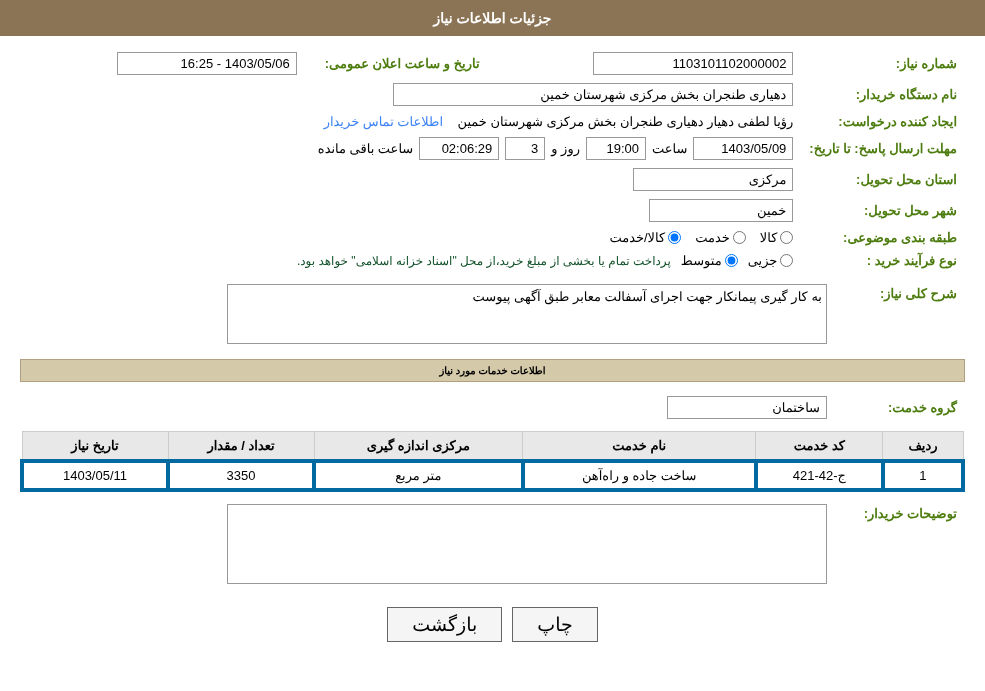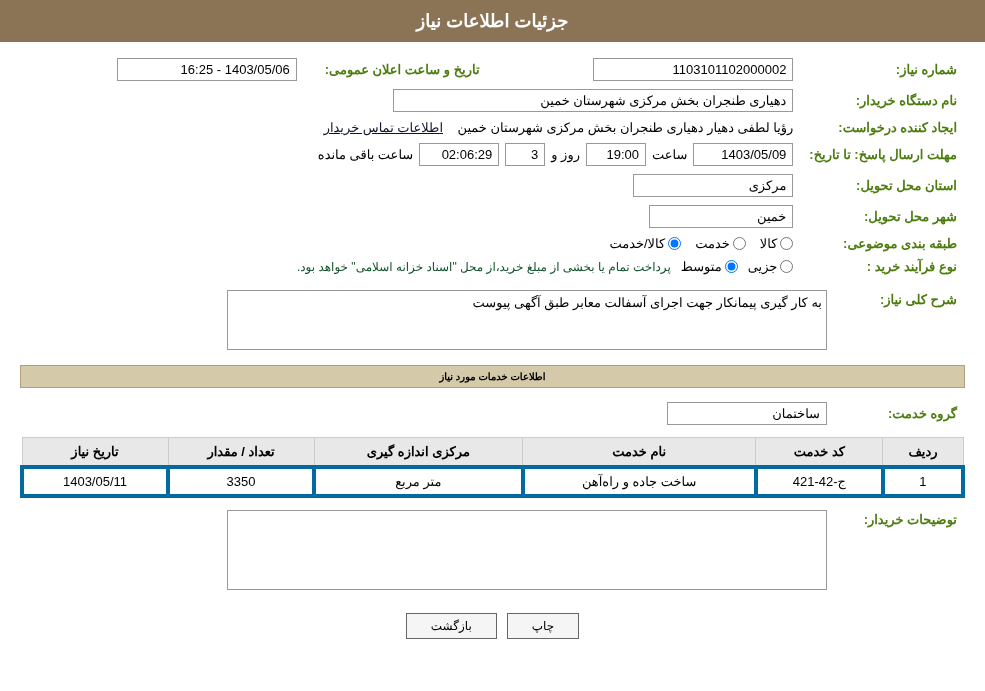"جزئیات اطلاعات نیاز" .header-bar { font-size: 18px -> 14px }
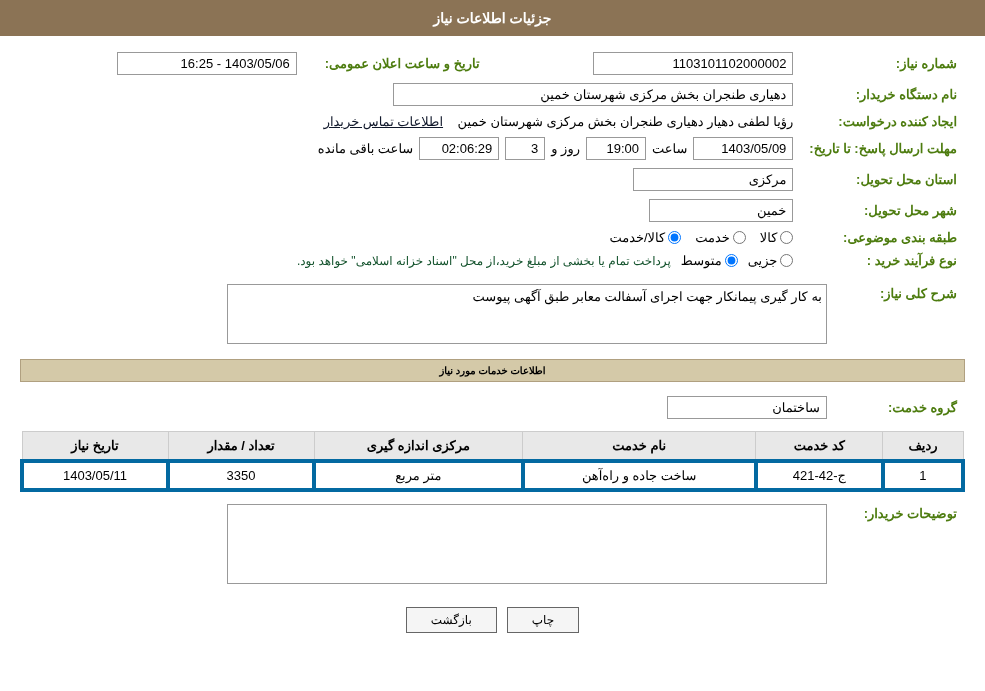"اطلاعات تماس خریدار" .link-blue { color: #0f172a -> #3b82f6; text-decoration: underline -> none }
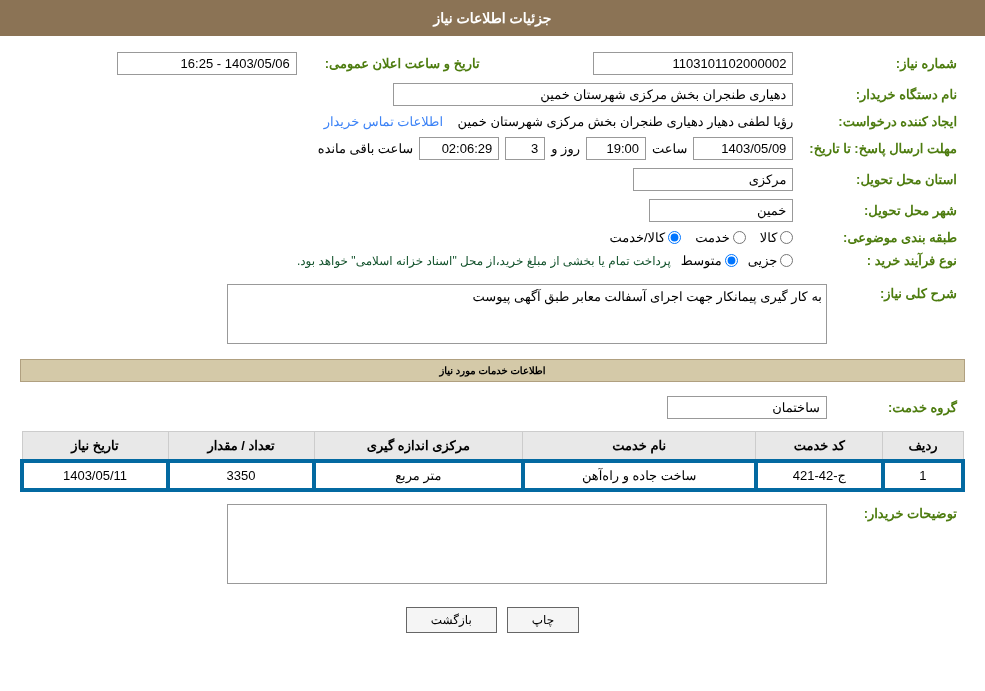"بازگشت" .btn { font-size: 12px -> 19px }
